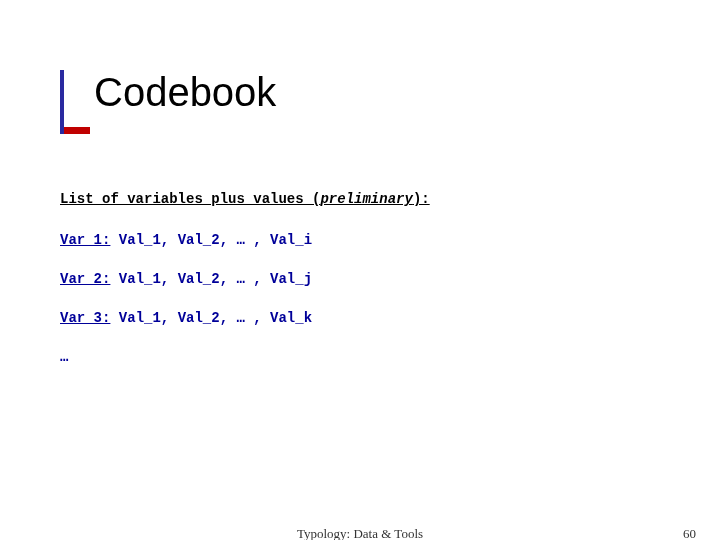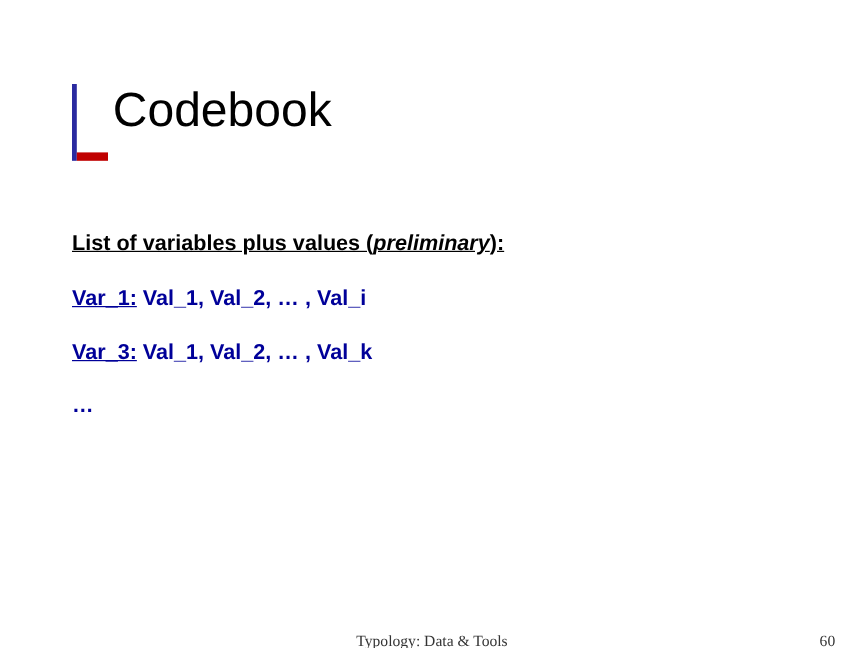"List of variables plus values" .body { font-family: none -> Liberation Mono, monospace; font-size: 18px -> 14px }
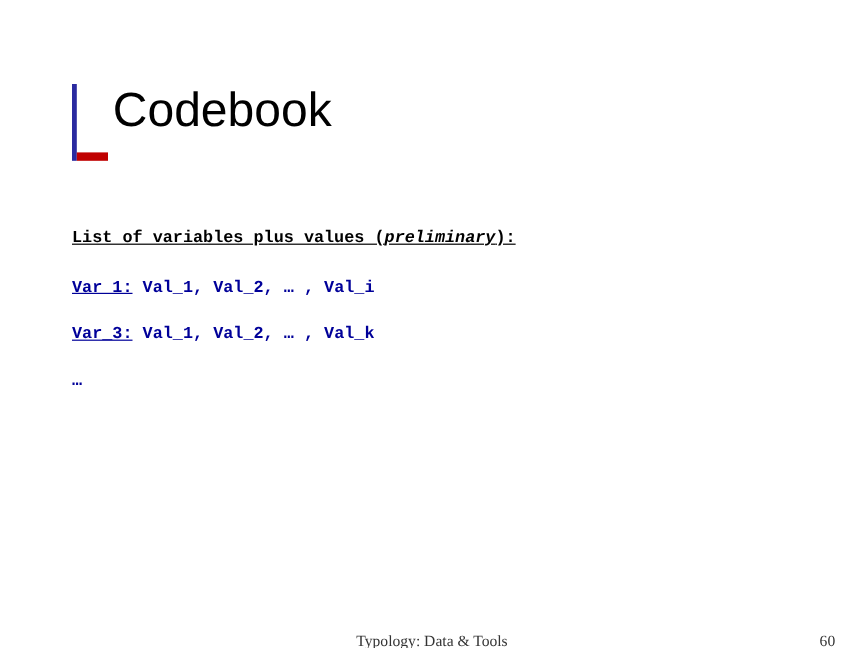"Var_2: Val_1, Val_2, … ," div.row { html: none -> <div> <span>Var_2:</span><span> Val_1, Val_2, … , Val_j</span> </div> }
